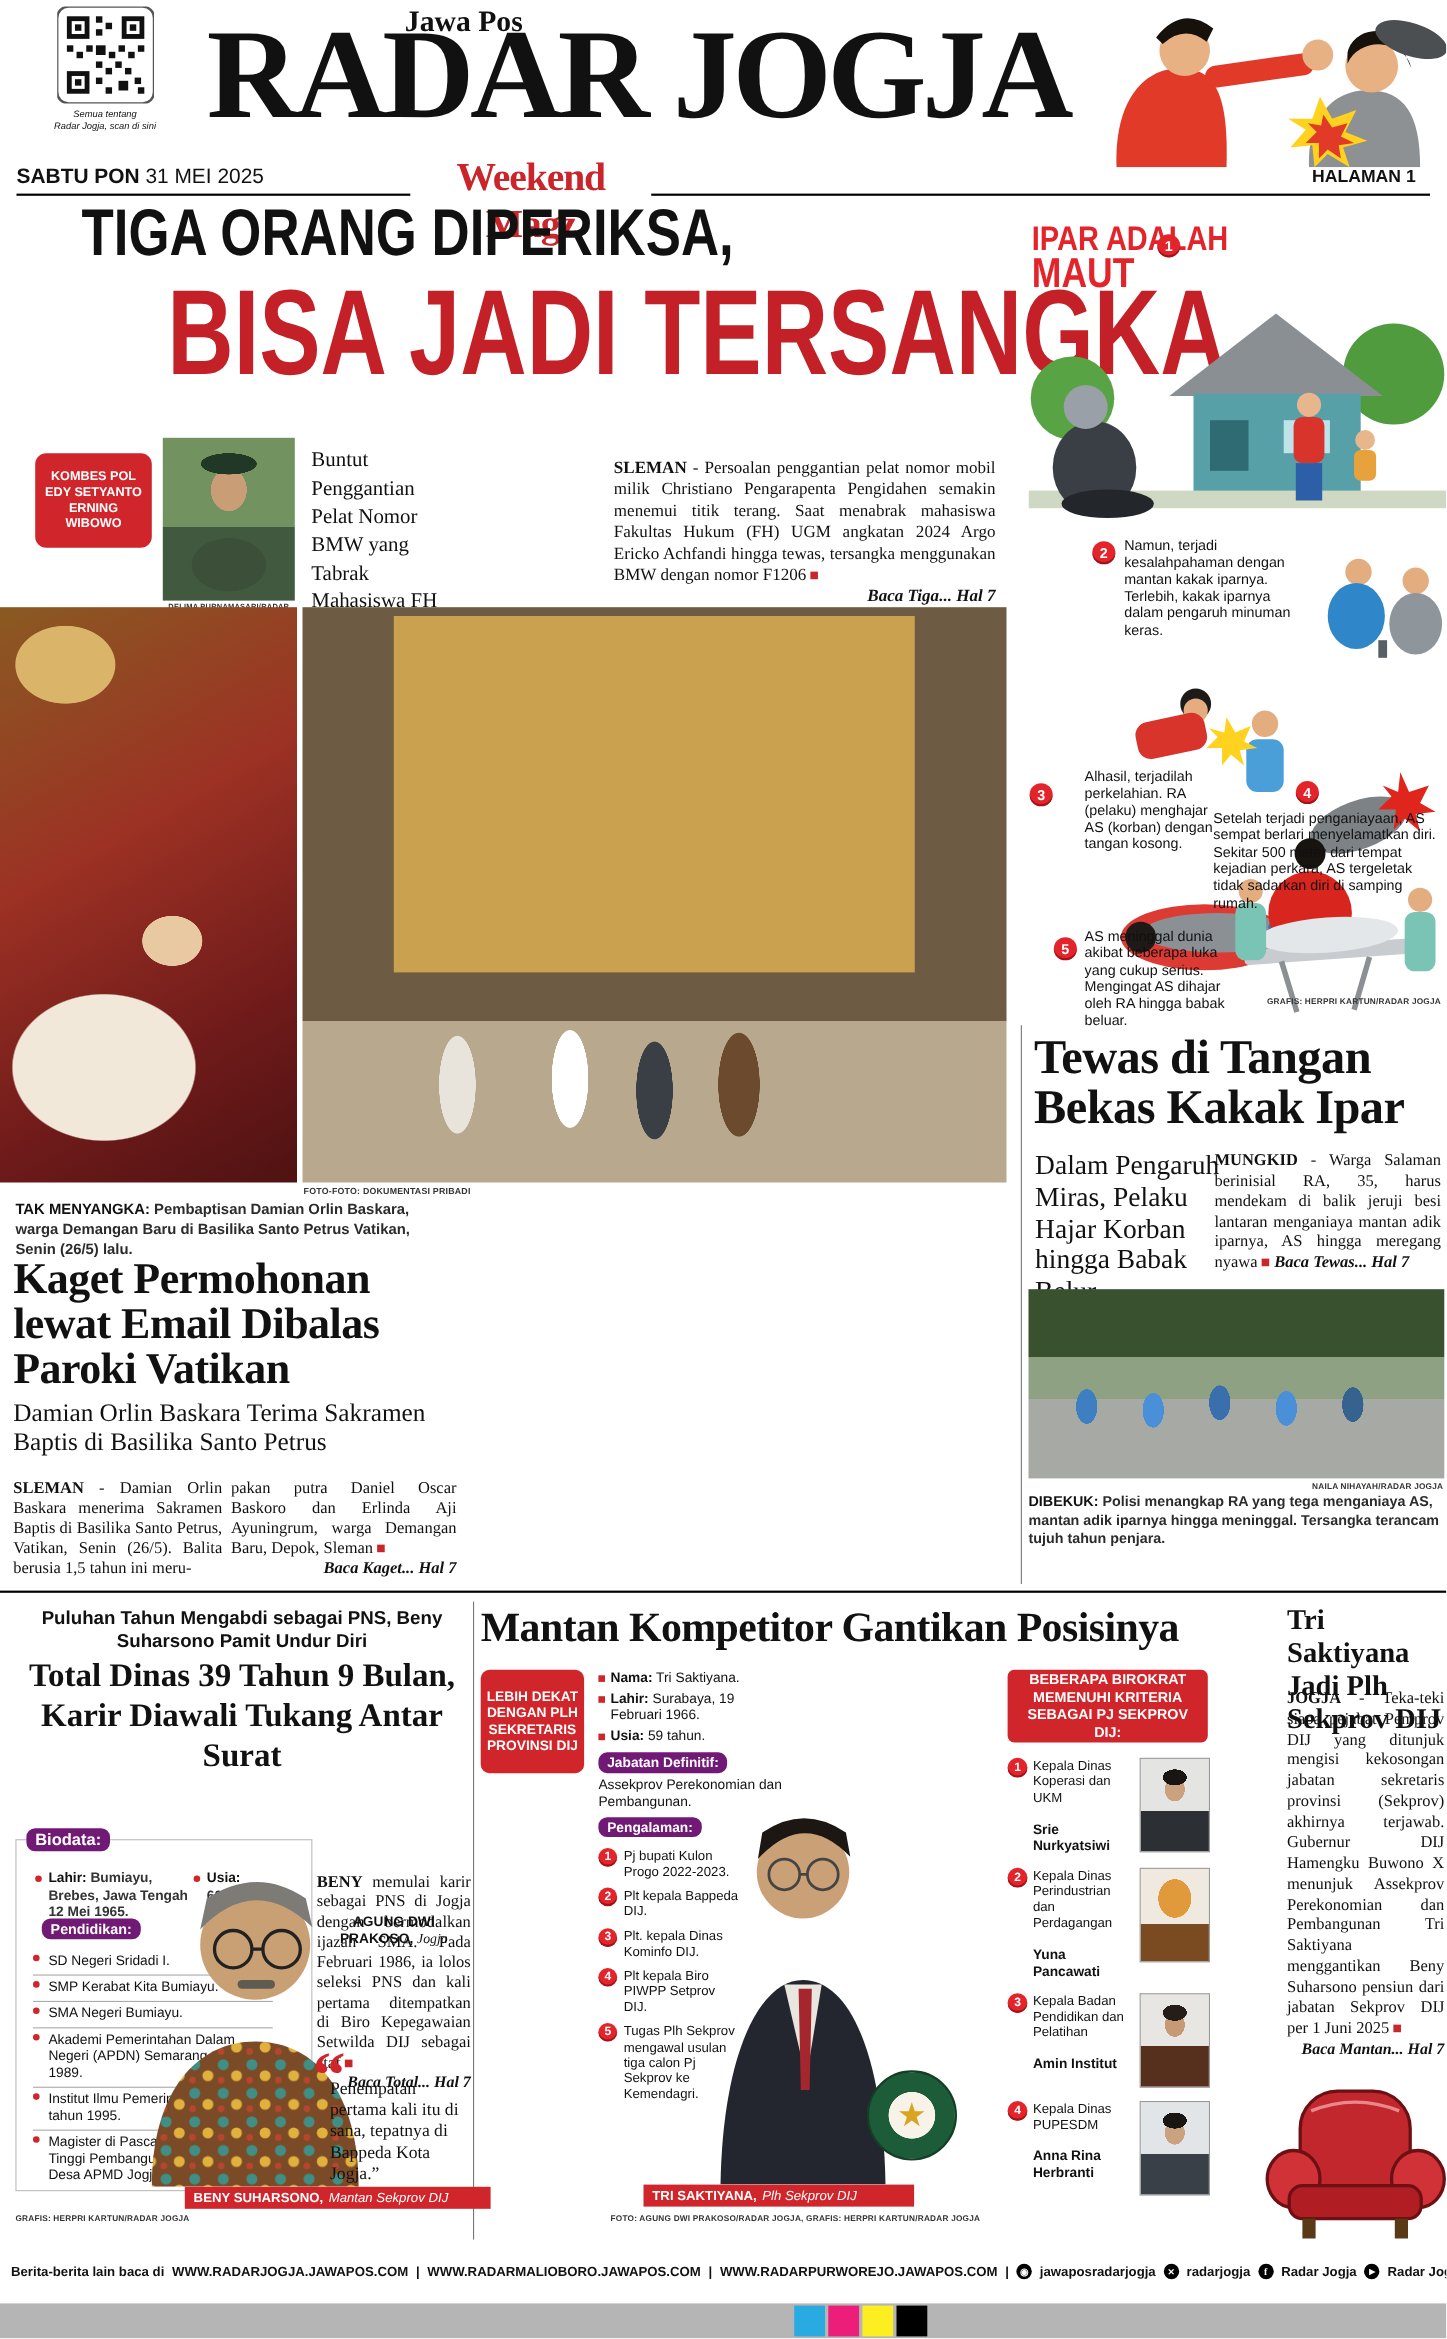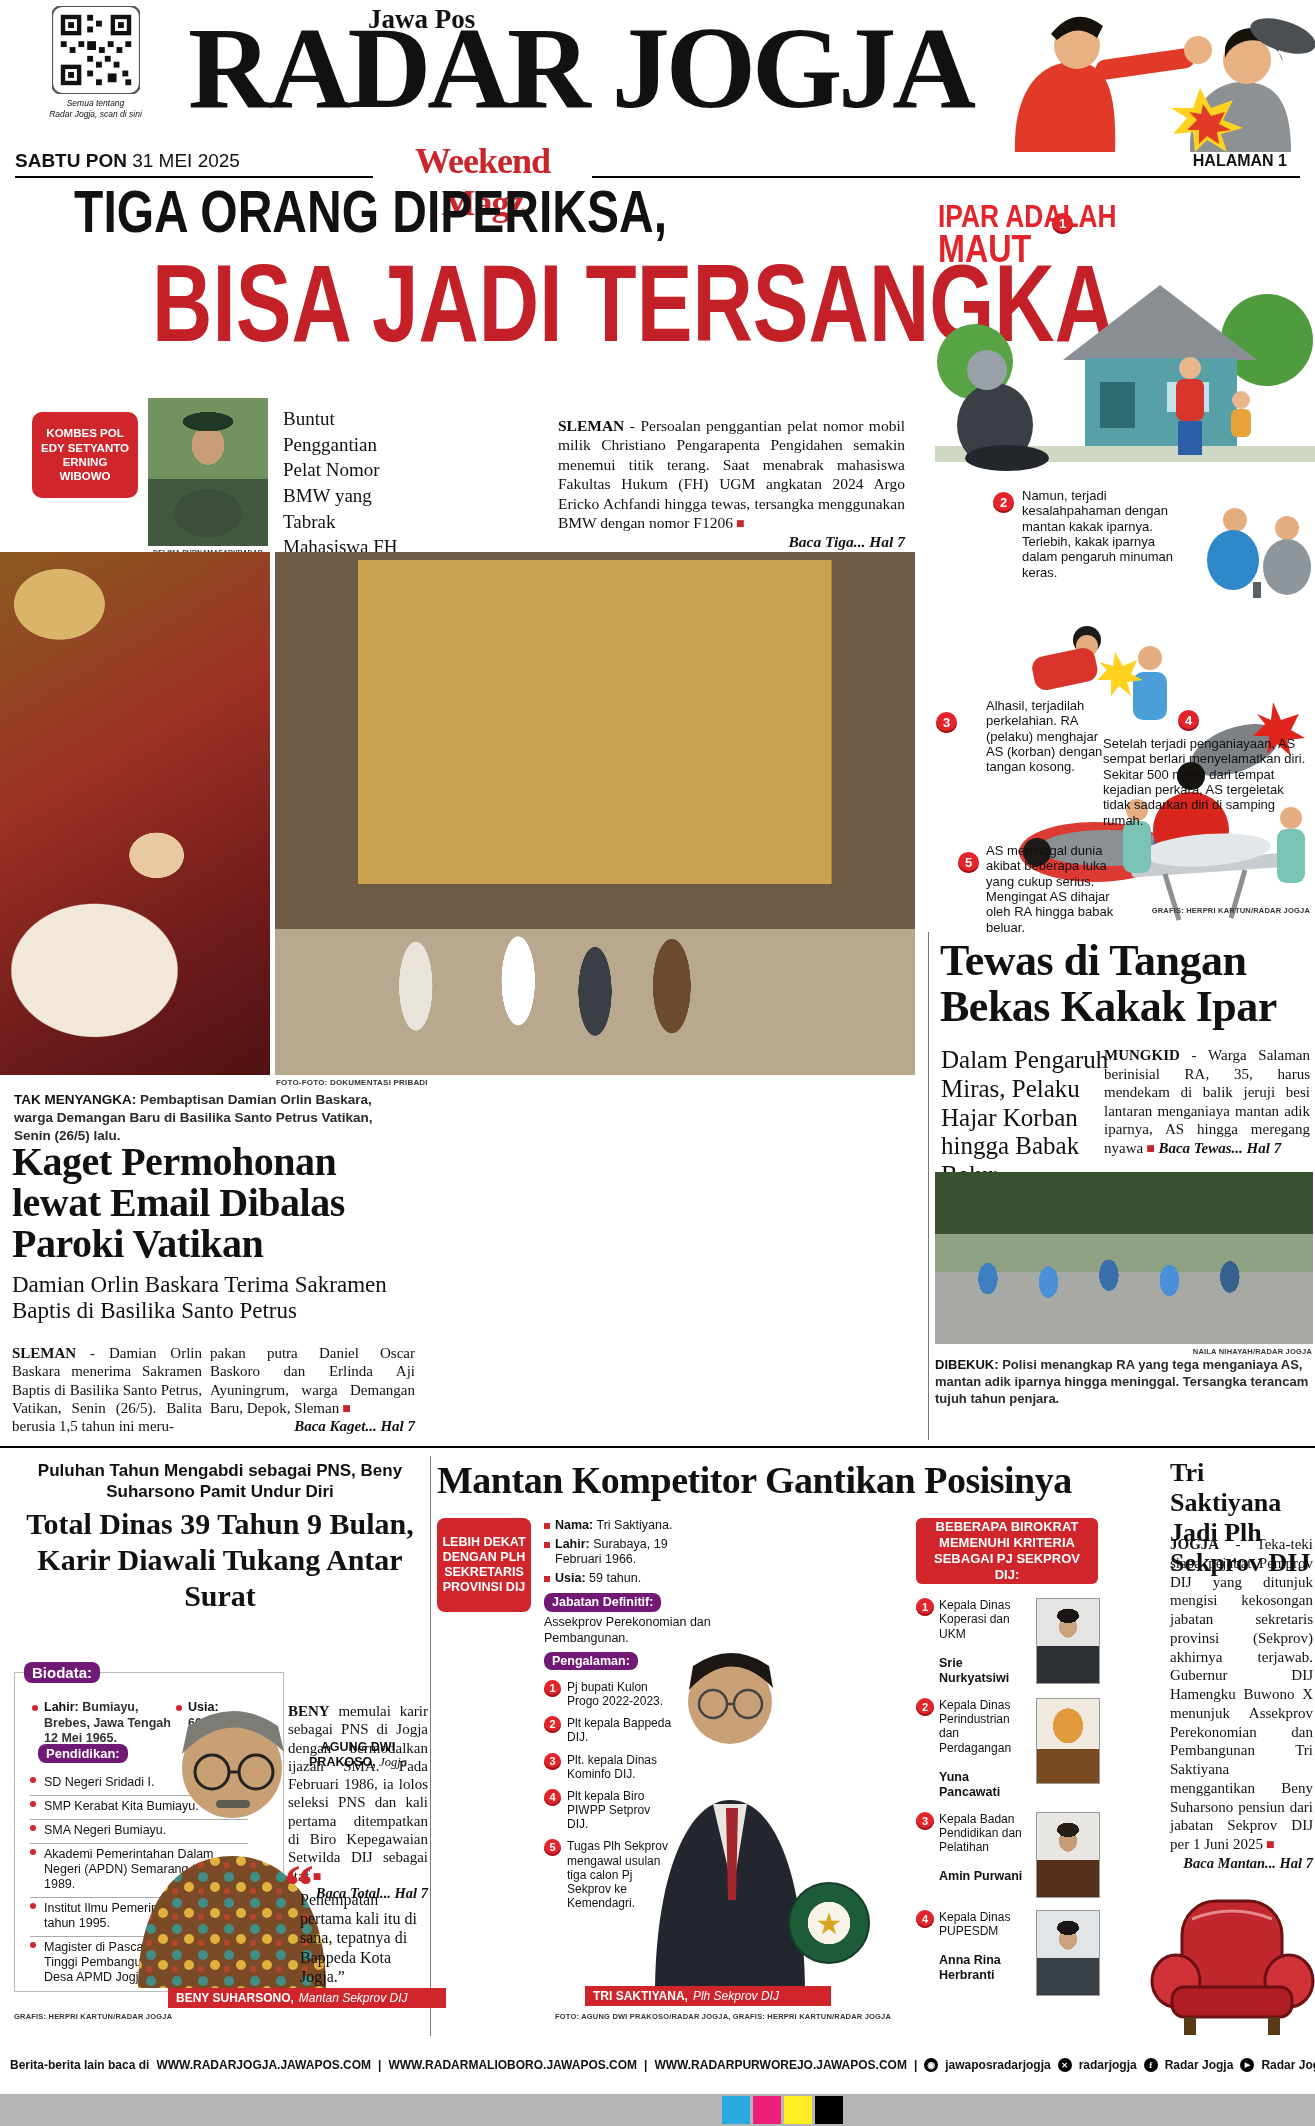"Amin Purwani" span { text: Purwani -> Institut }
